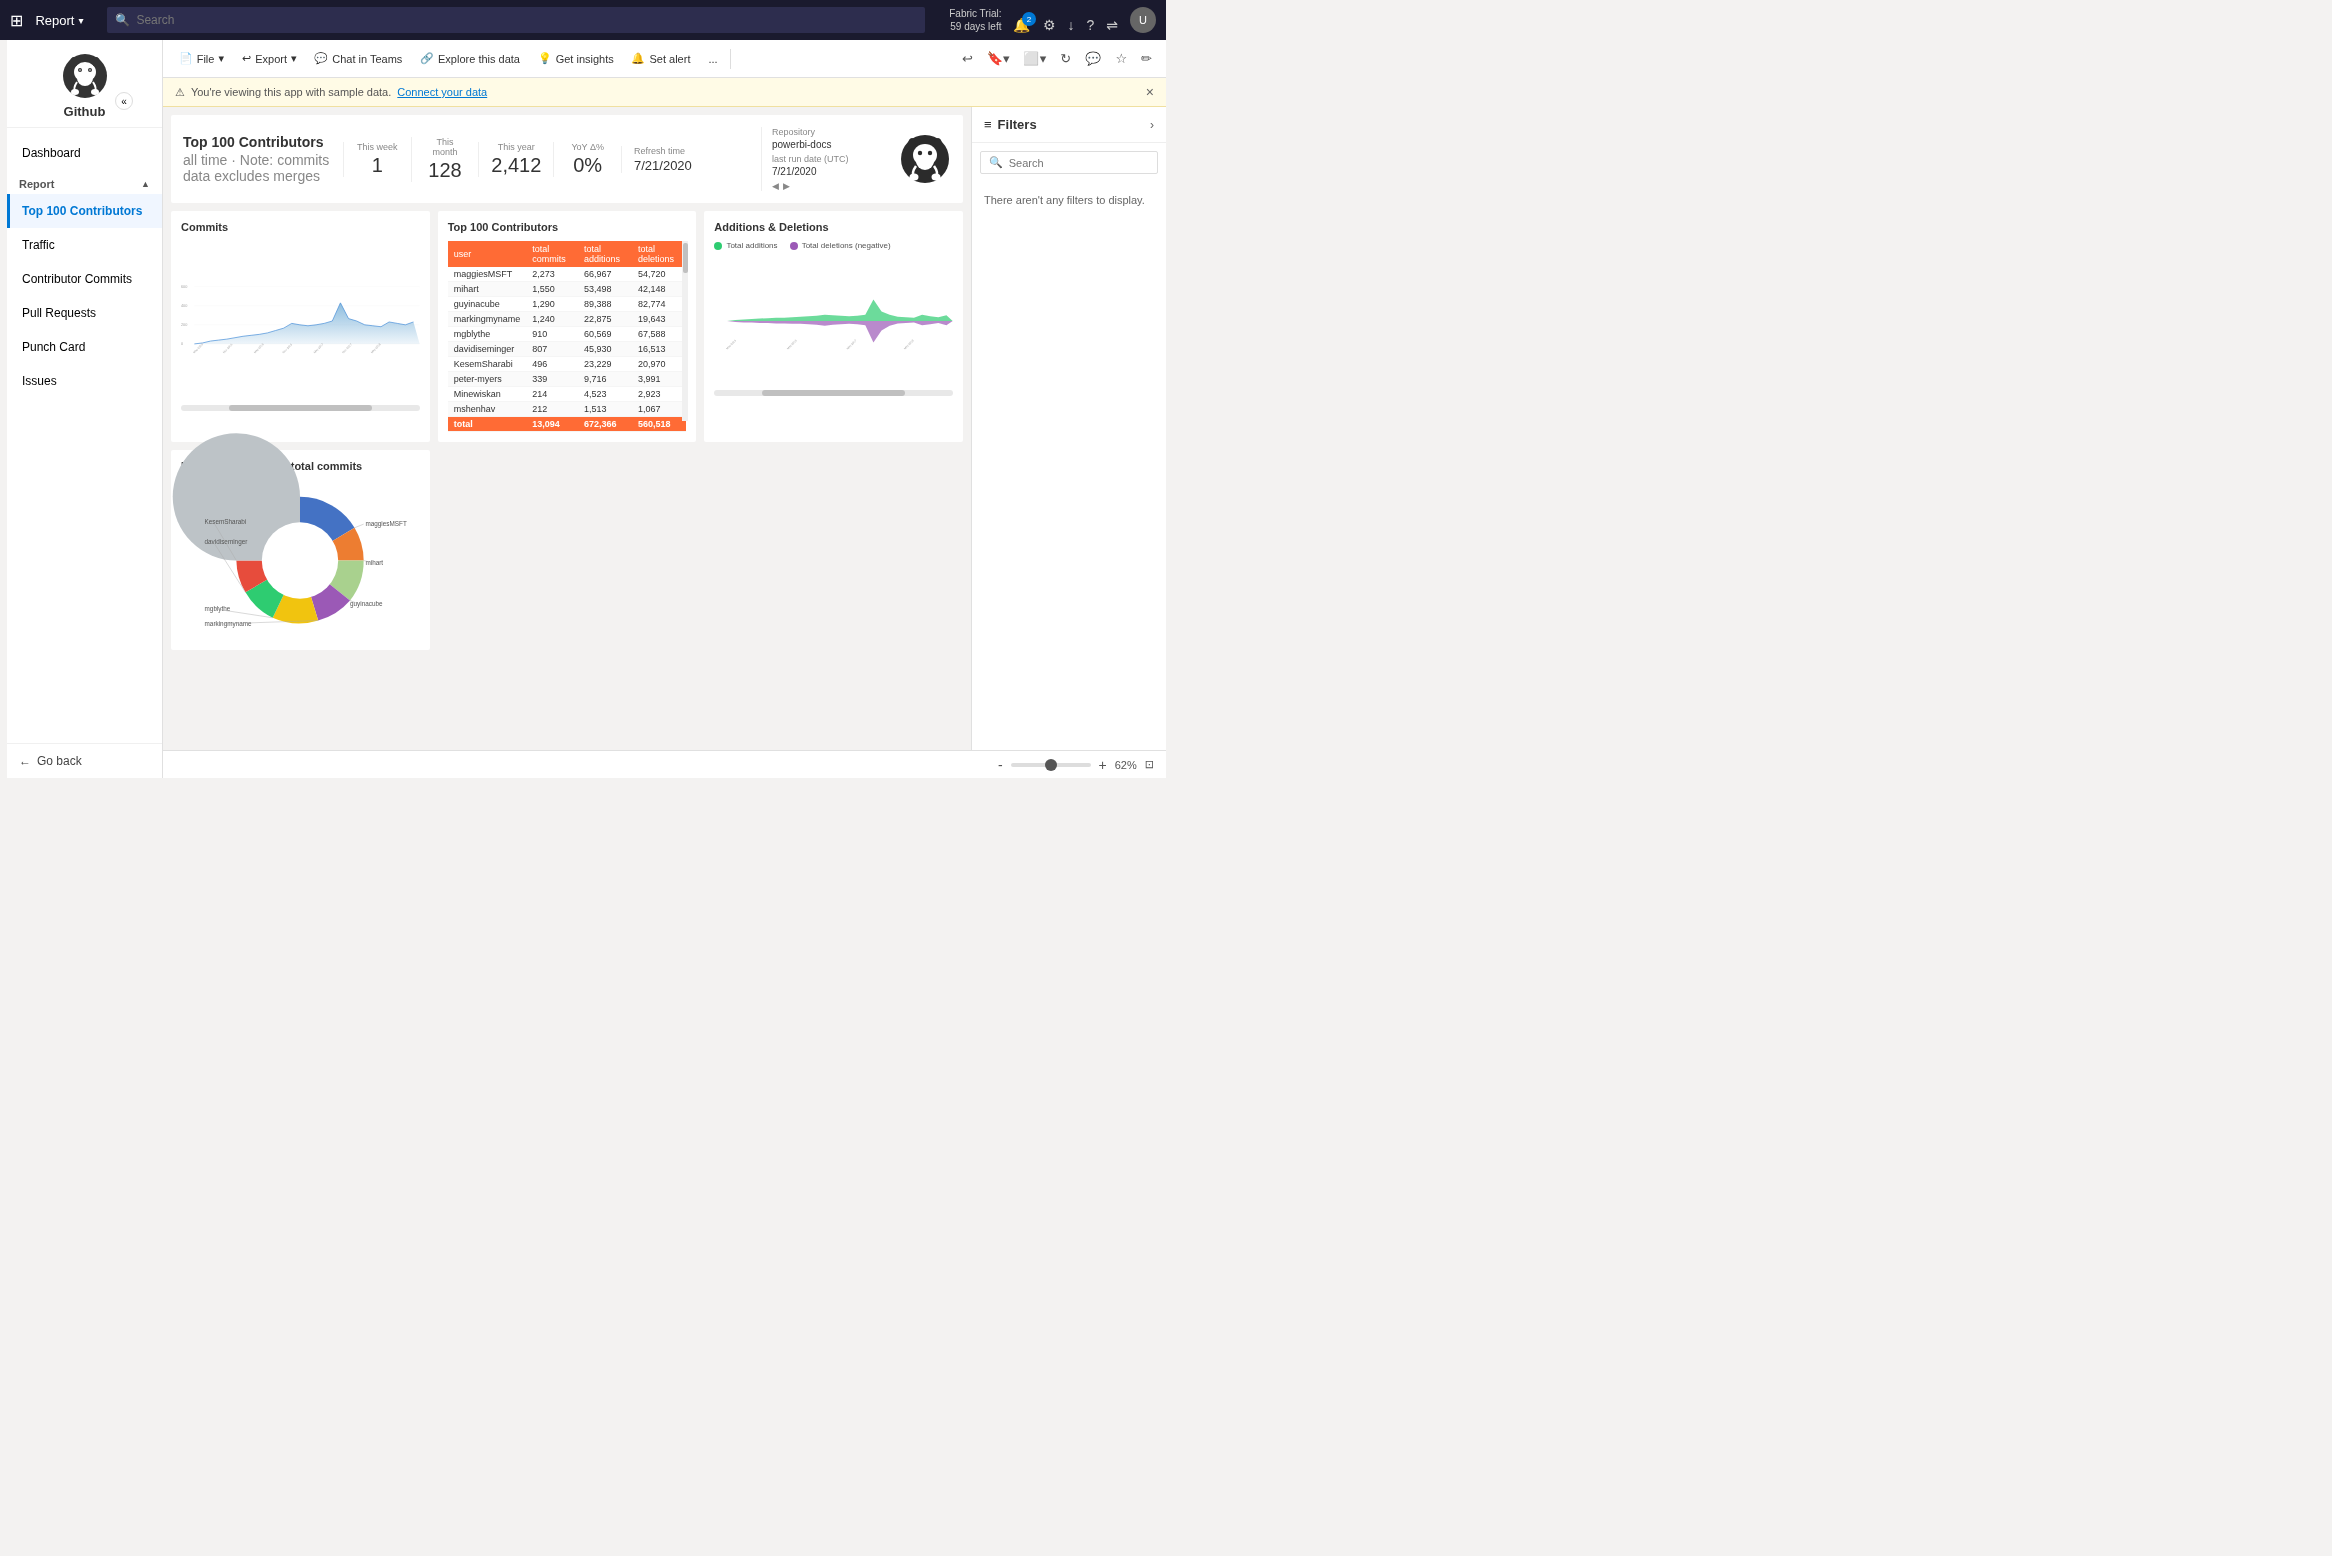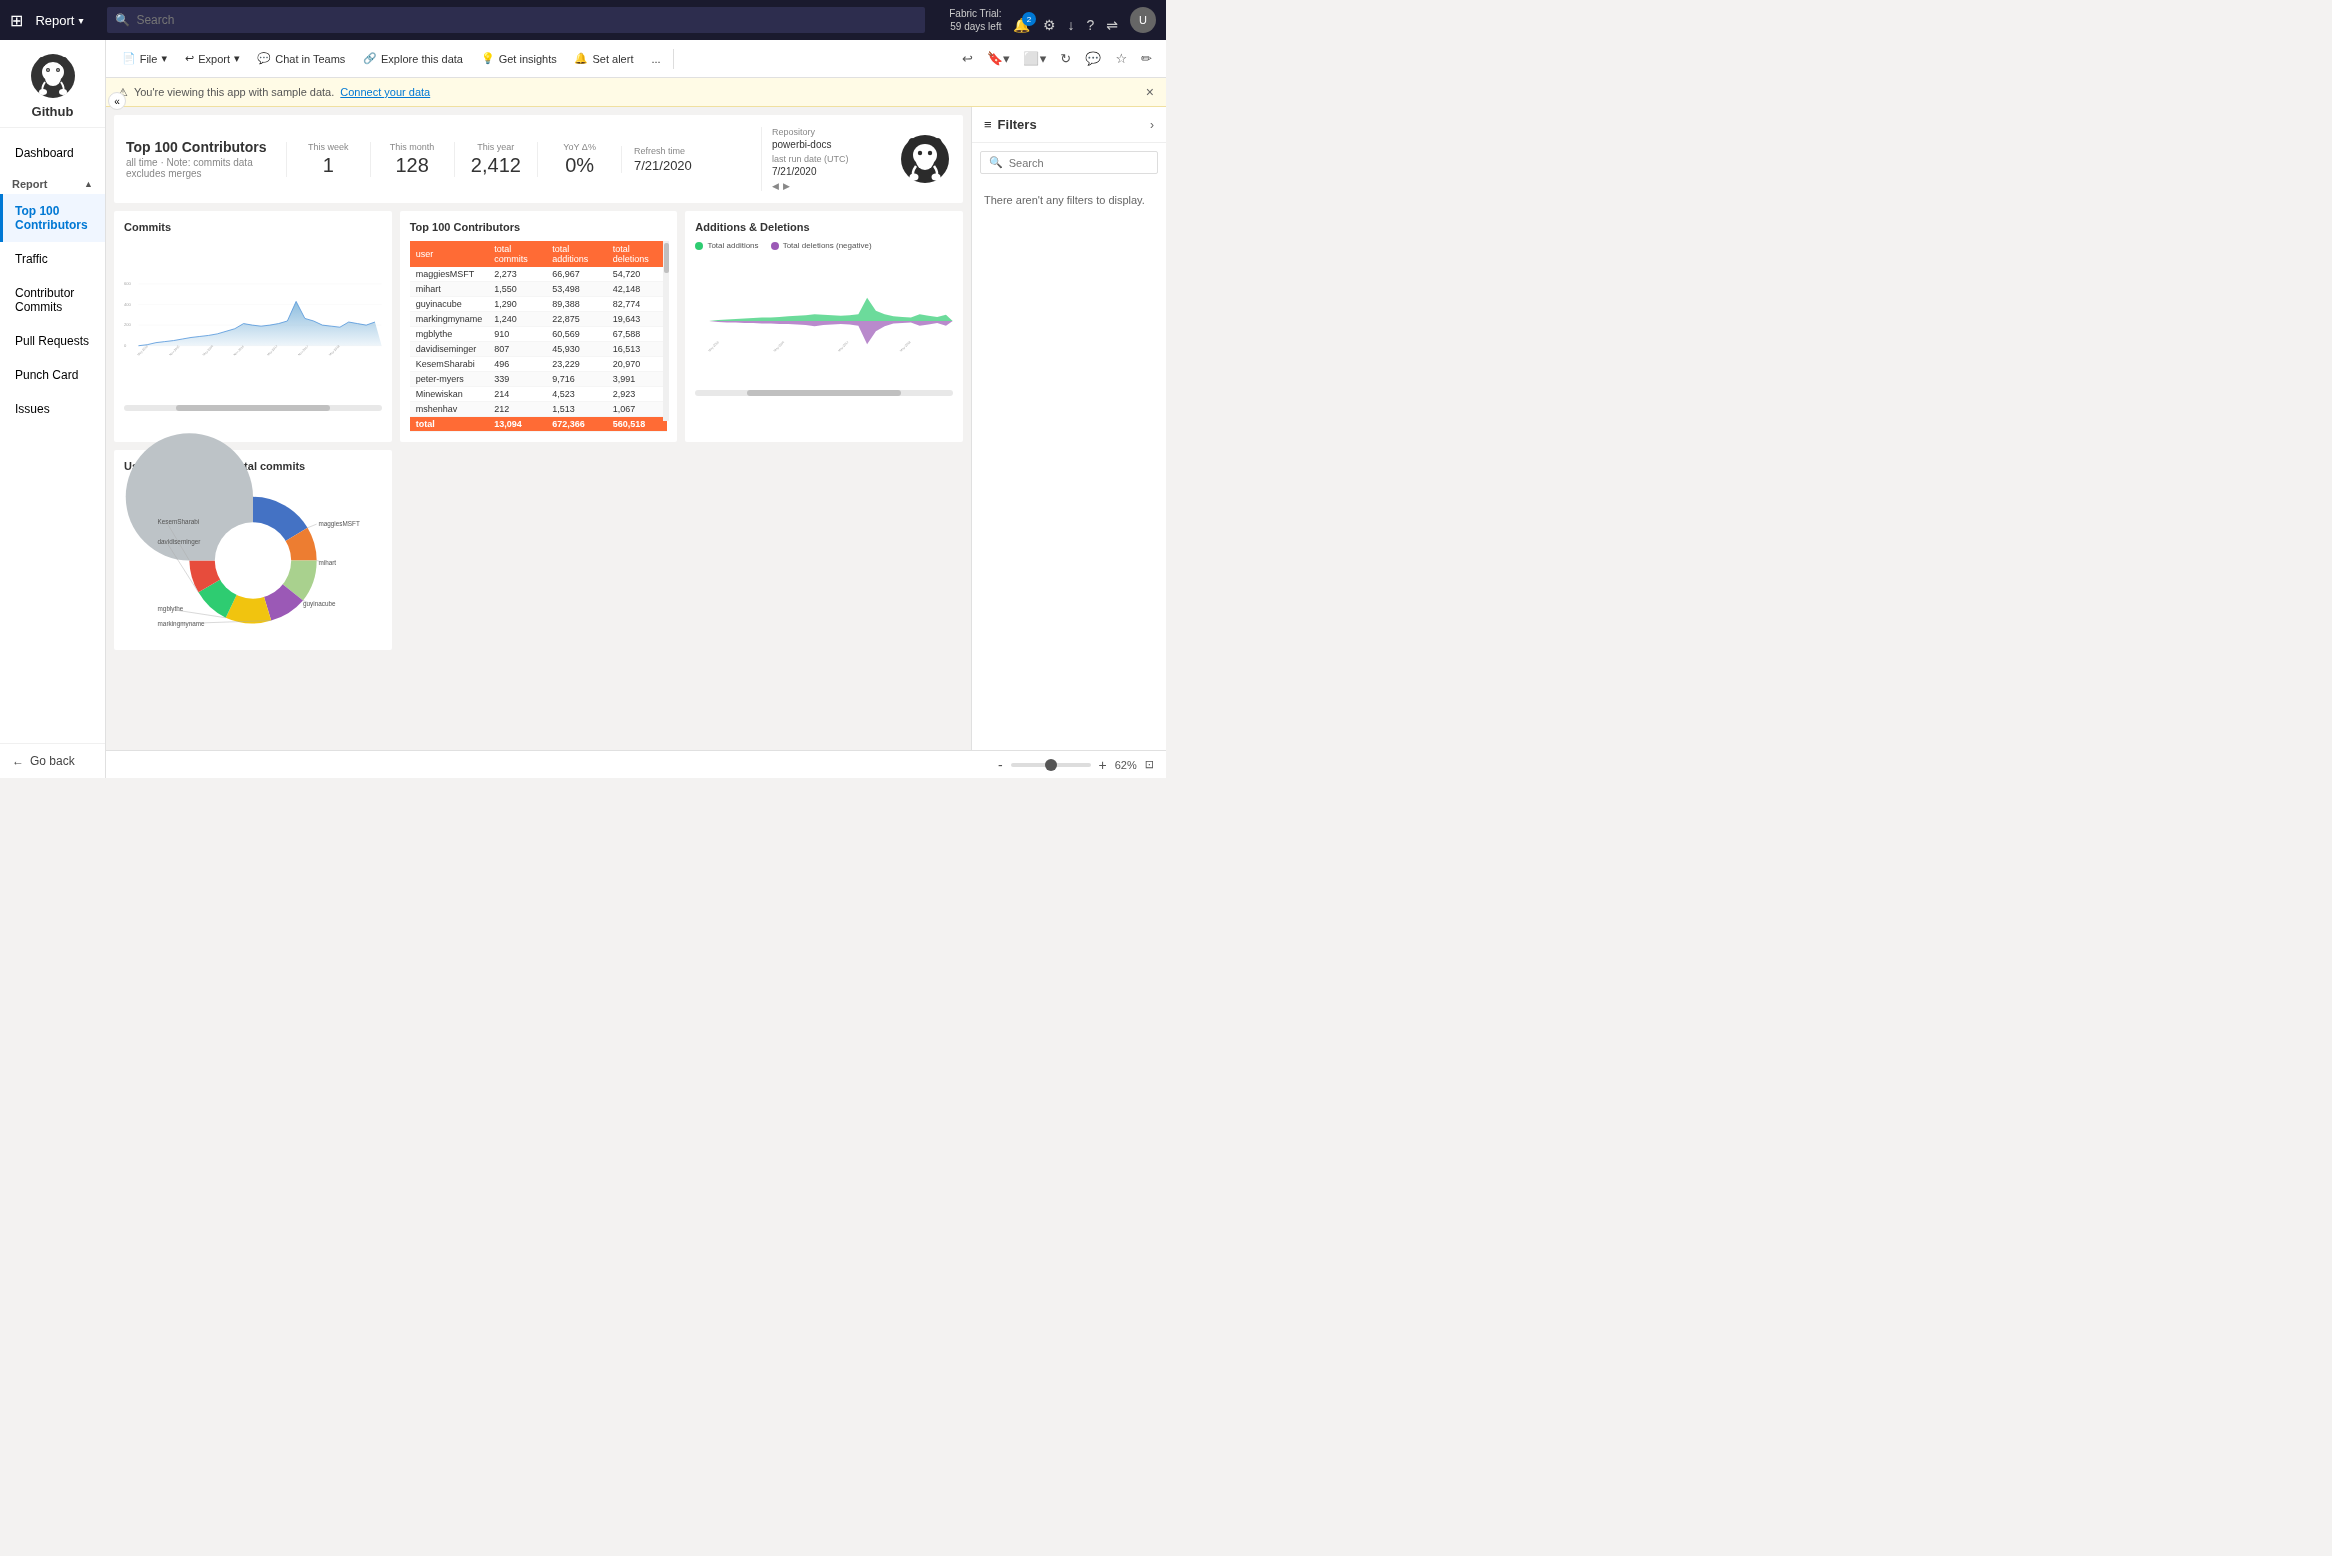"Github" .sidebar { margin-left: none -> 7px; width: 106px -> 156px }
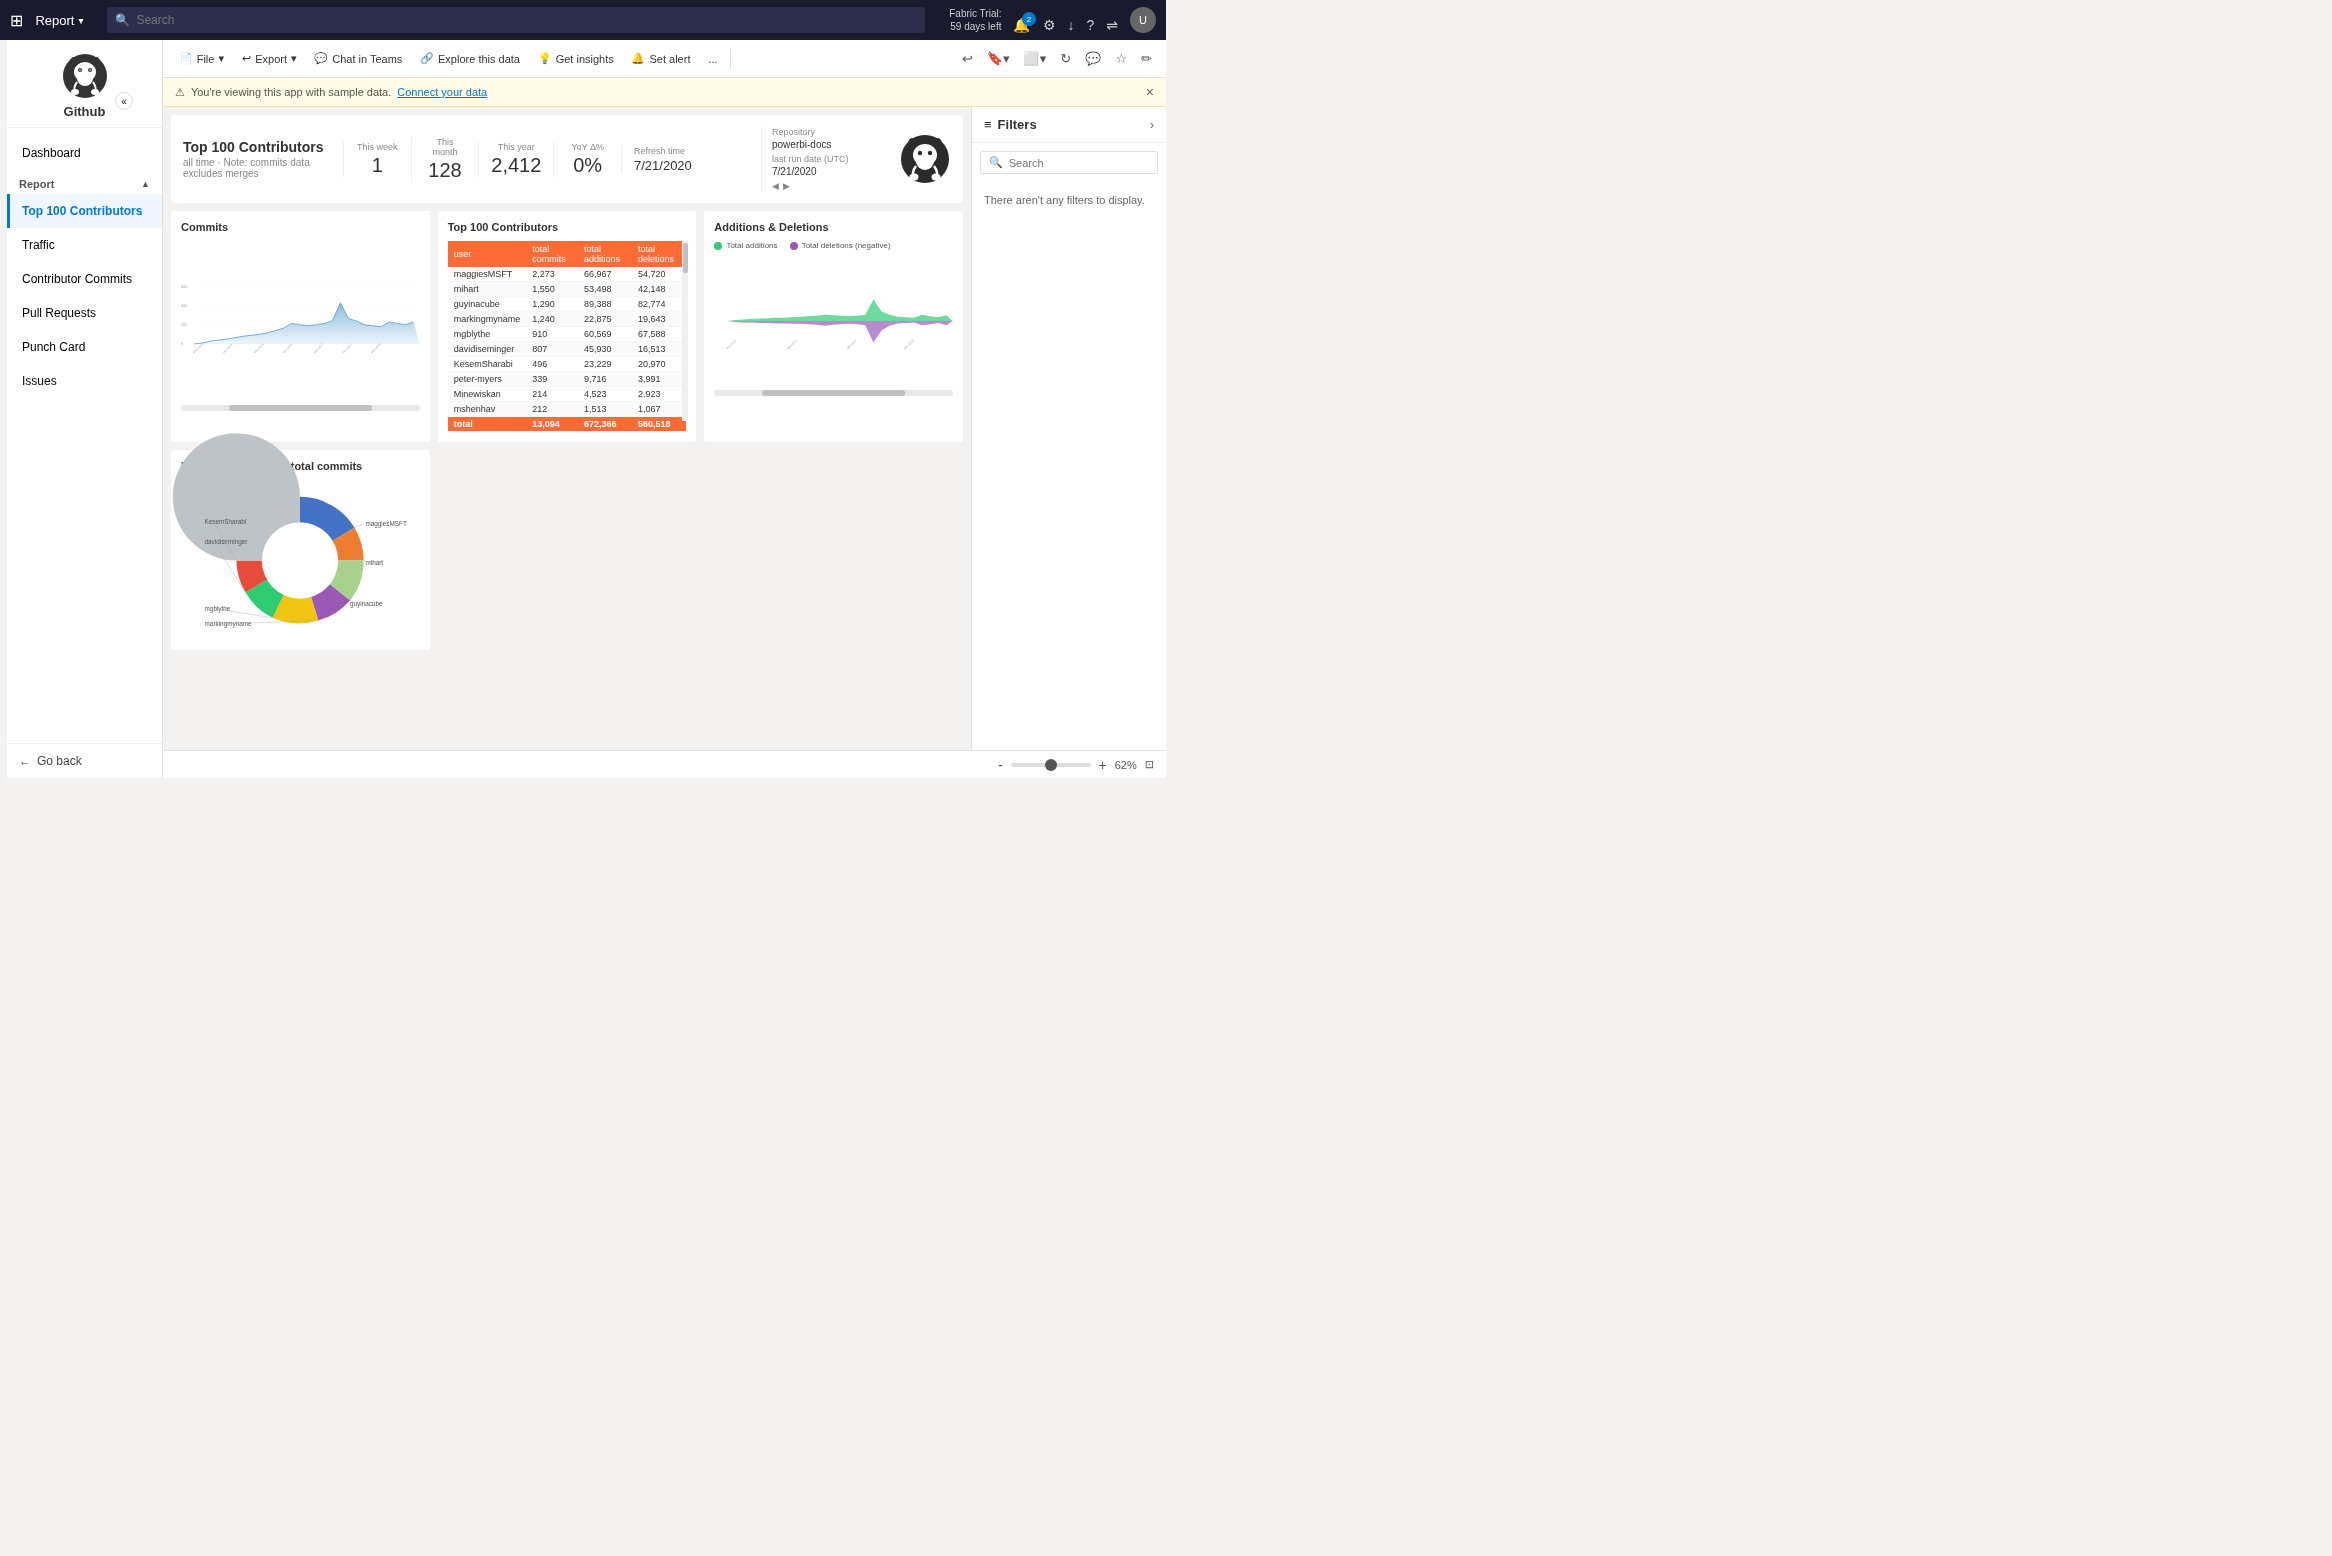"all time · Note: commits" .stats-subtitle { font-size: 10px -> 14px }
